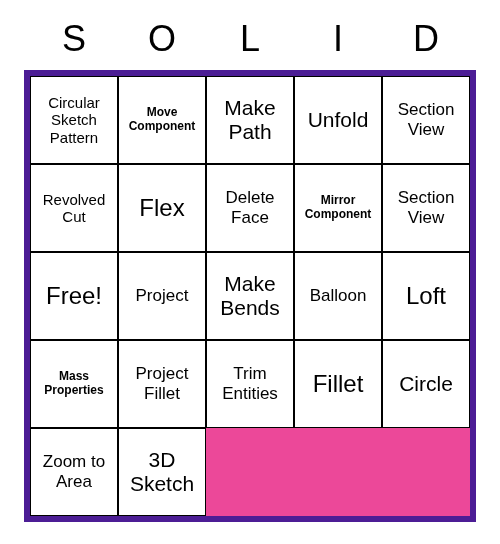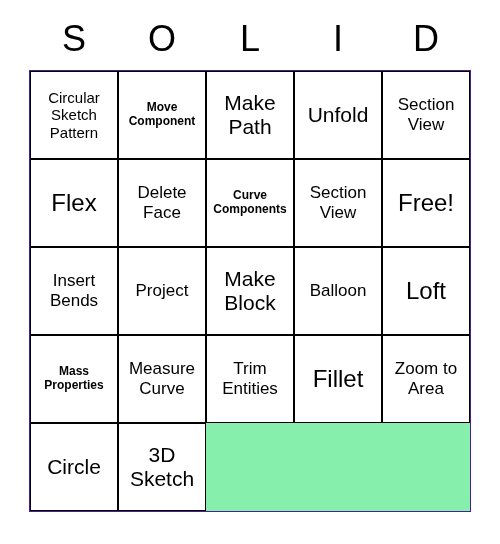"Circular Sketch Pattern" .bingo-grid { background: #86efac -> #ec4899; border: 1px solid #4c1d95 -> 6px solid #4c1d95 }
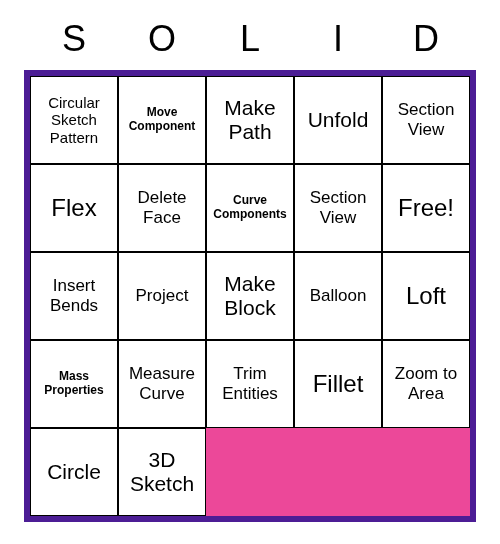"Revolved Cut" div.cell { html: none -> <div>Revolved Cut</div> }
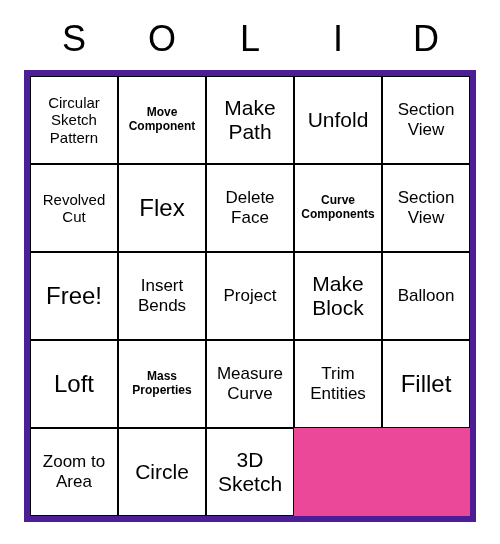"Curve Components" div.cell { text: Curve Components -> Mirror Component }
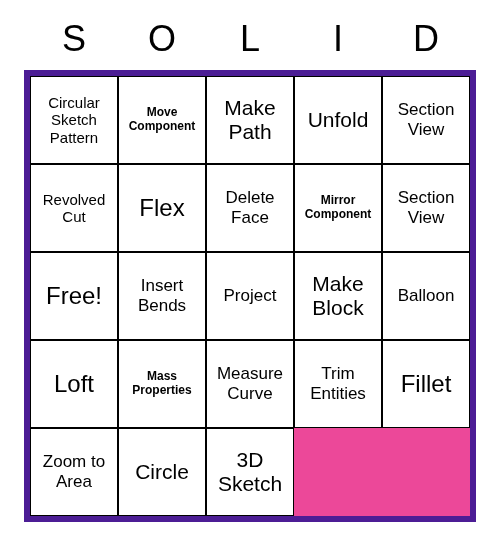"Insert Bends" div.cell { html: <div>Insert Bends</div> -> none }
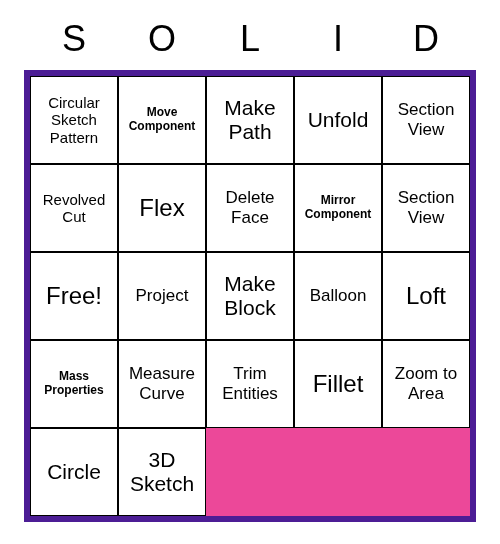"Make Block" div.cell { text: Block -> Bends }
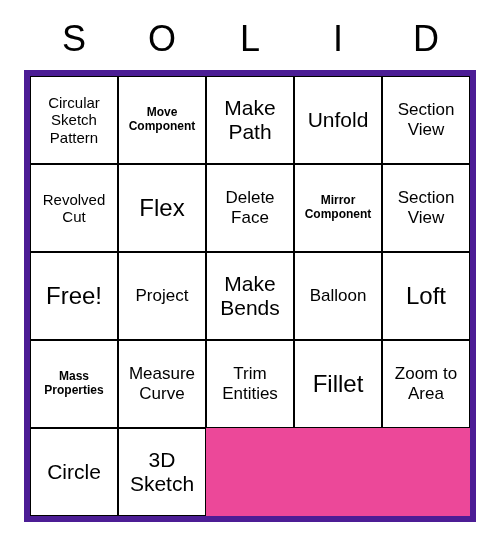"Measure Curve" div.cell { text: Measure Curve -> Project Fillet }
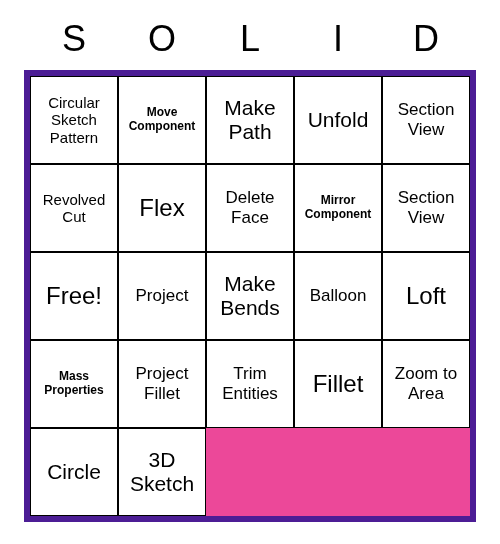"Zoom to Area" div.cell { order: before "Circle" -> after "Circle" }
